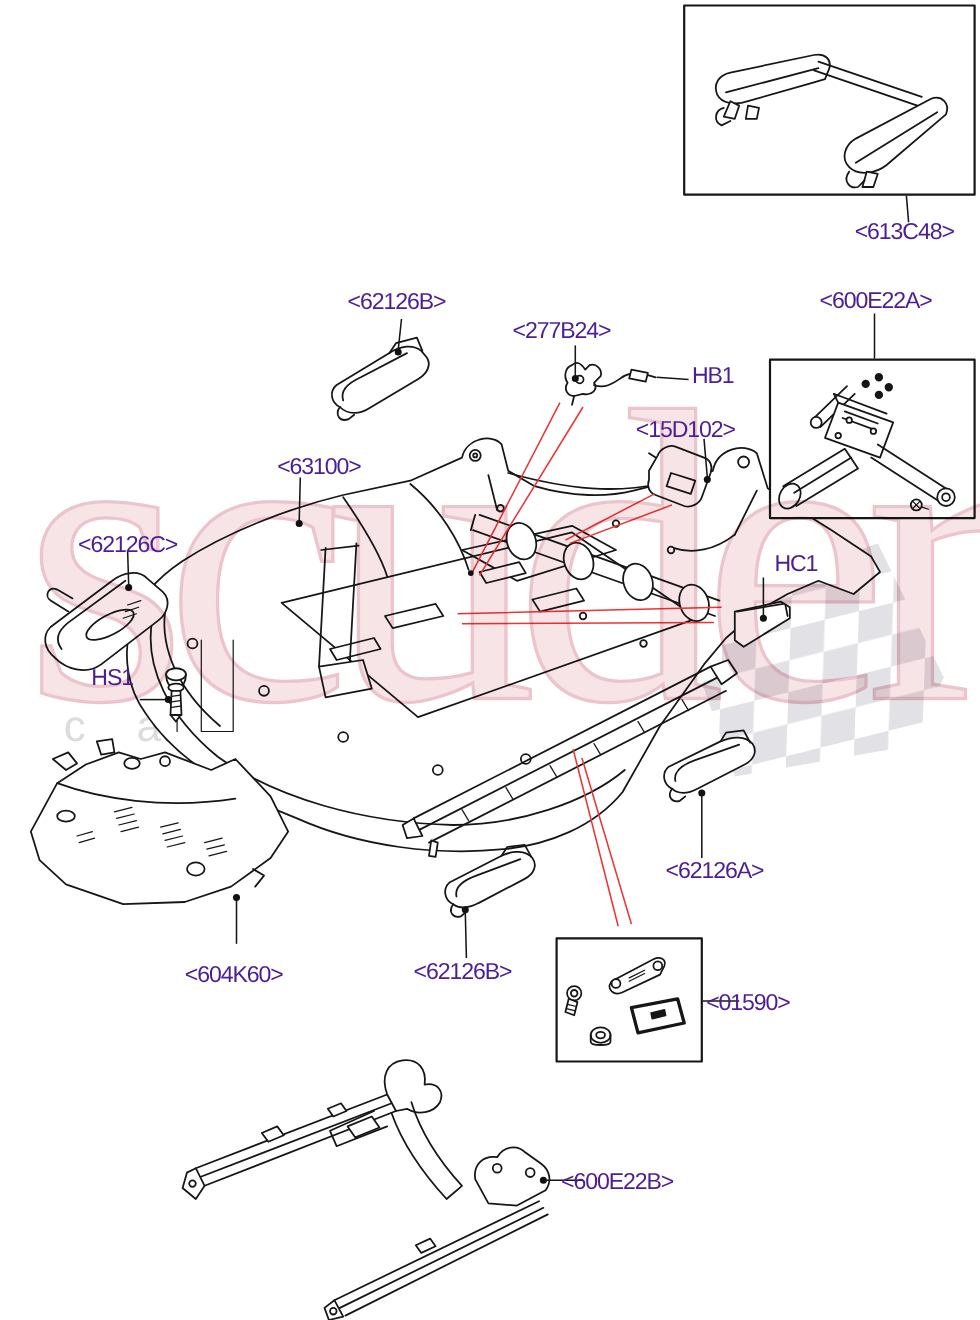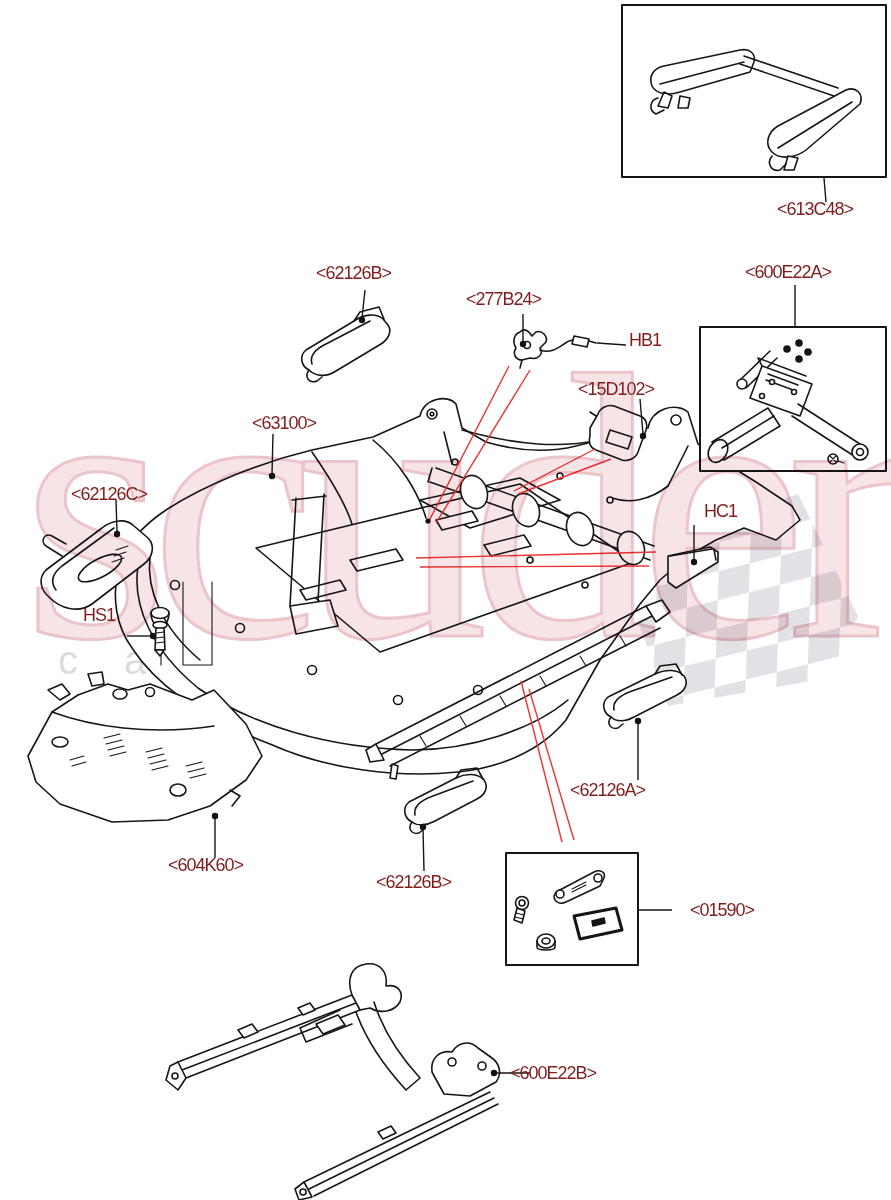"<613C48>" .lbl { color: #7f1d1d -> #4c1d95; font-size: 18px -> 21px }
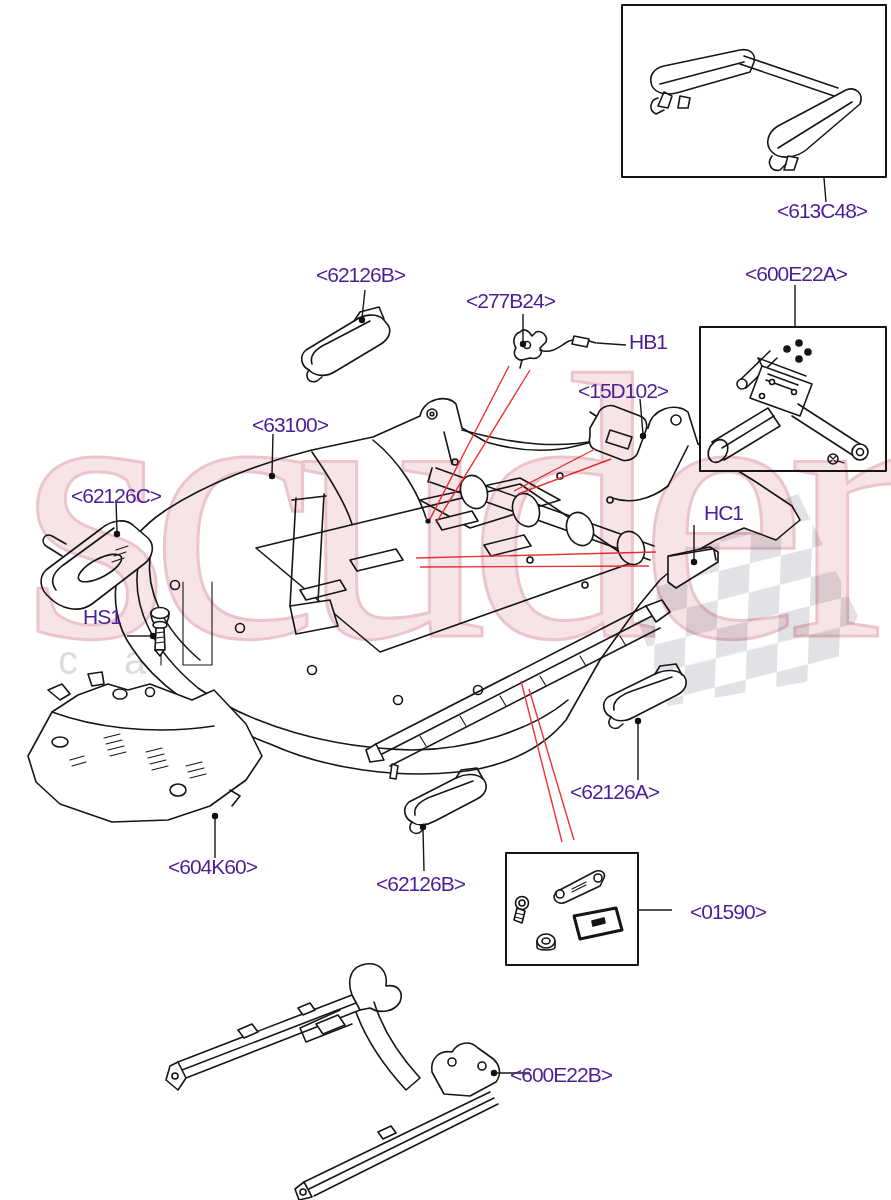"<62126A>" div.lbl { left: 570px -> 605px }
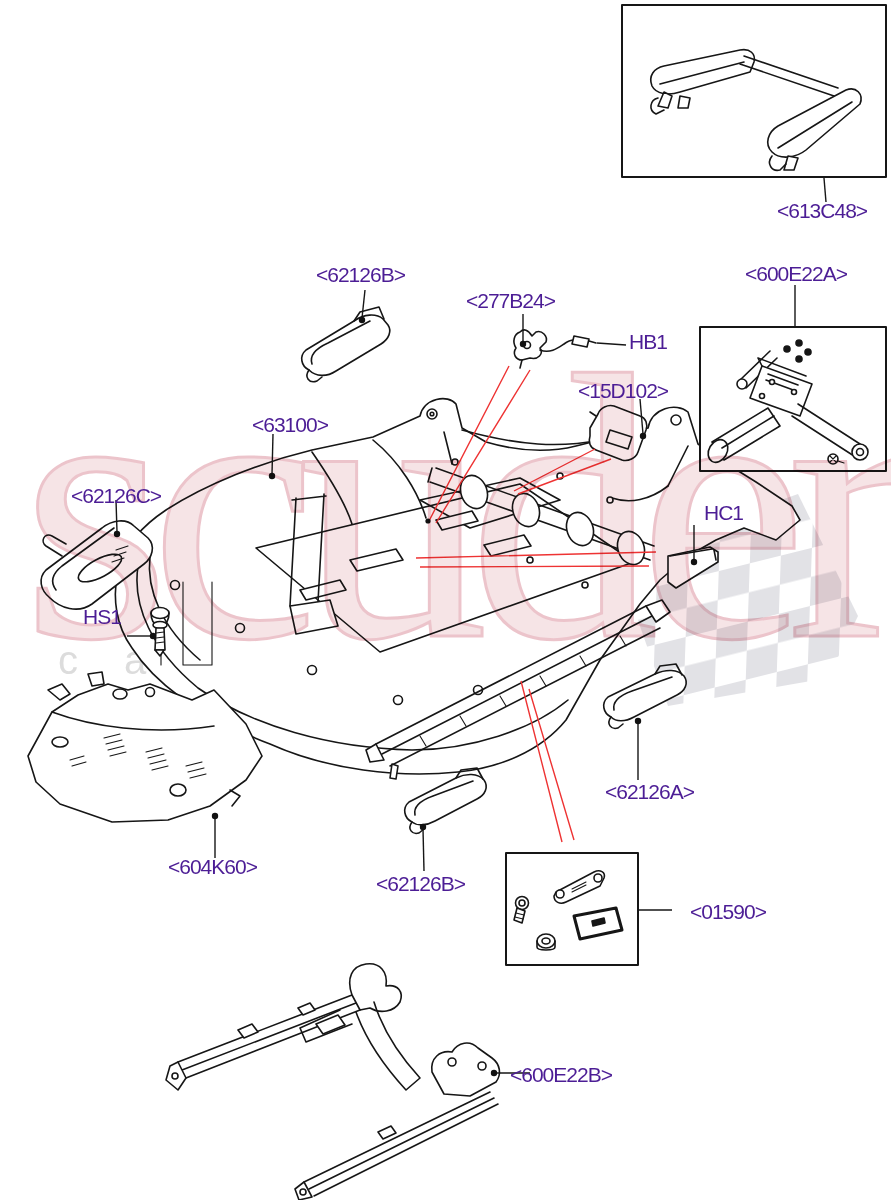"<604K60>" div.lbl { top: 856px -> 876px }
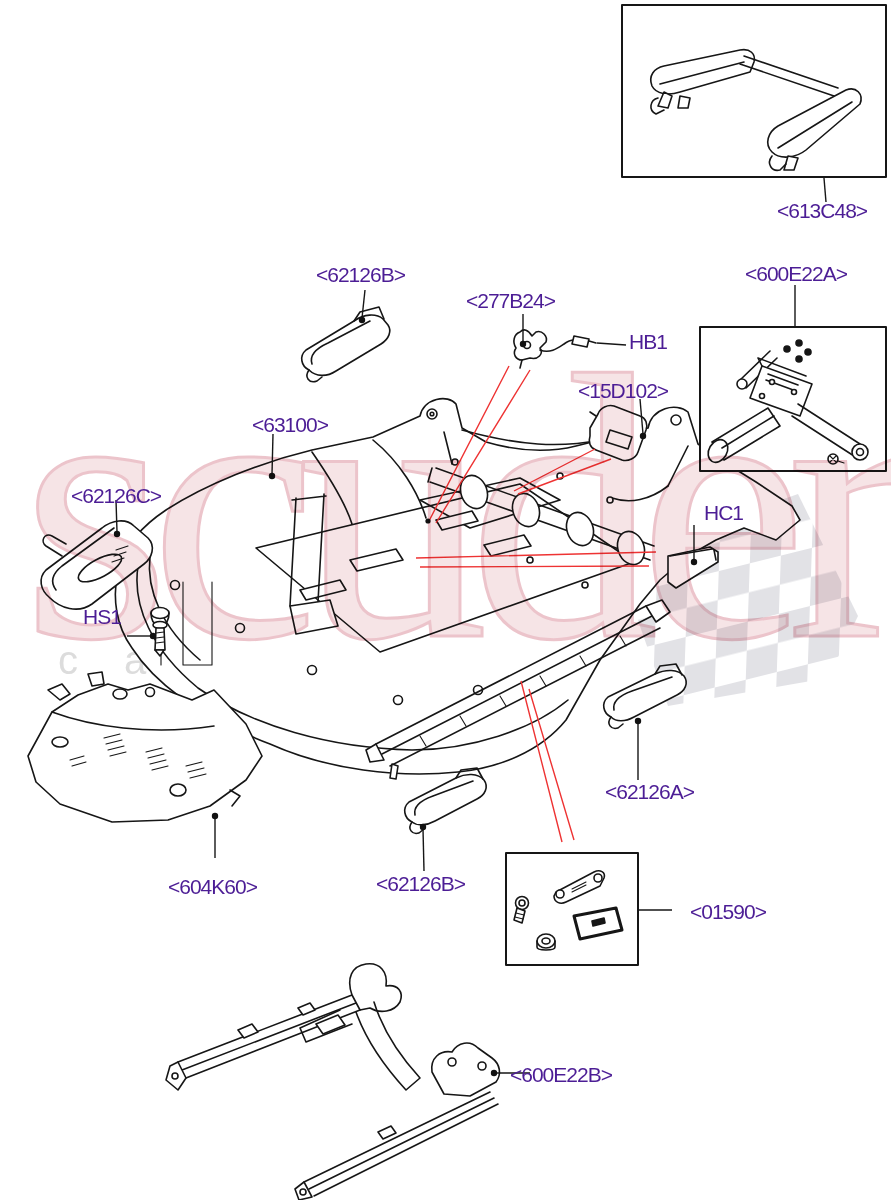"<01590>" div.lbl { left: 690px -> 642px }
